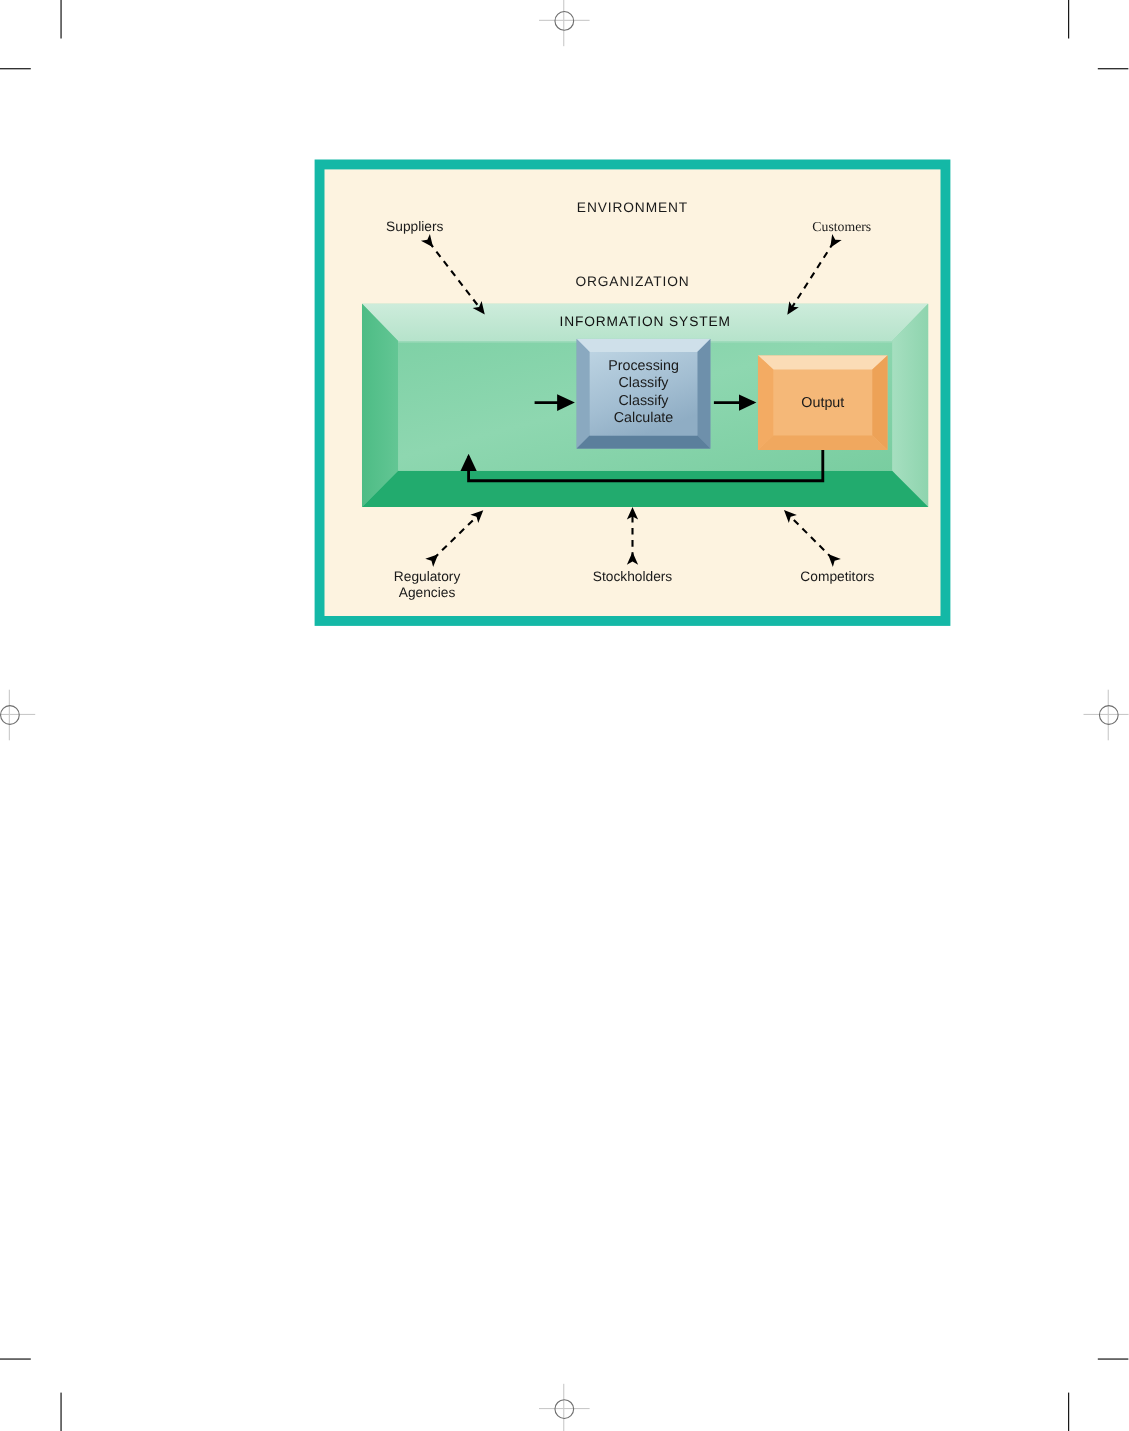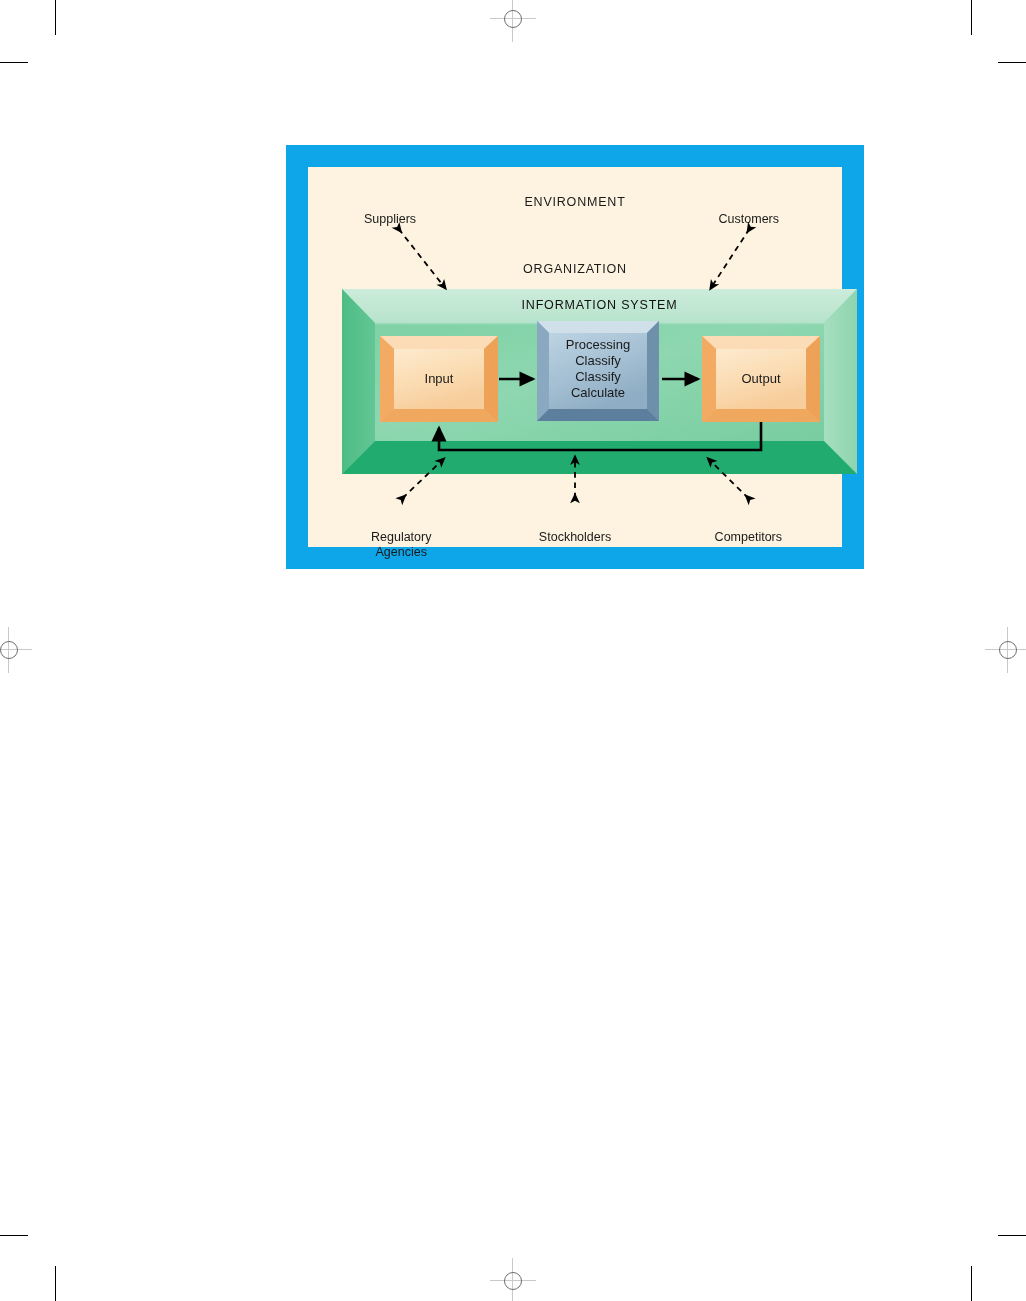"ENVIRONMENT" #figure { background: #0ea5e9 -> #14b8a6; padding: 22px -> 9px }
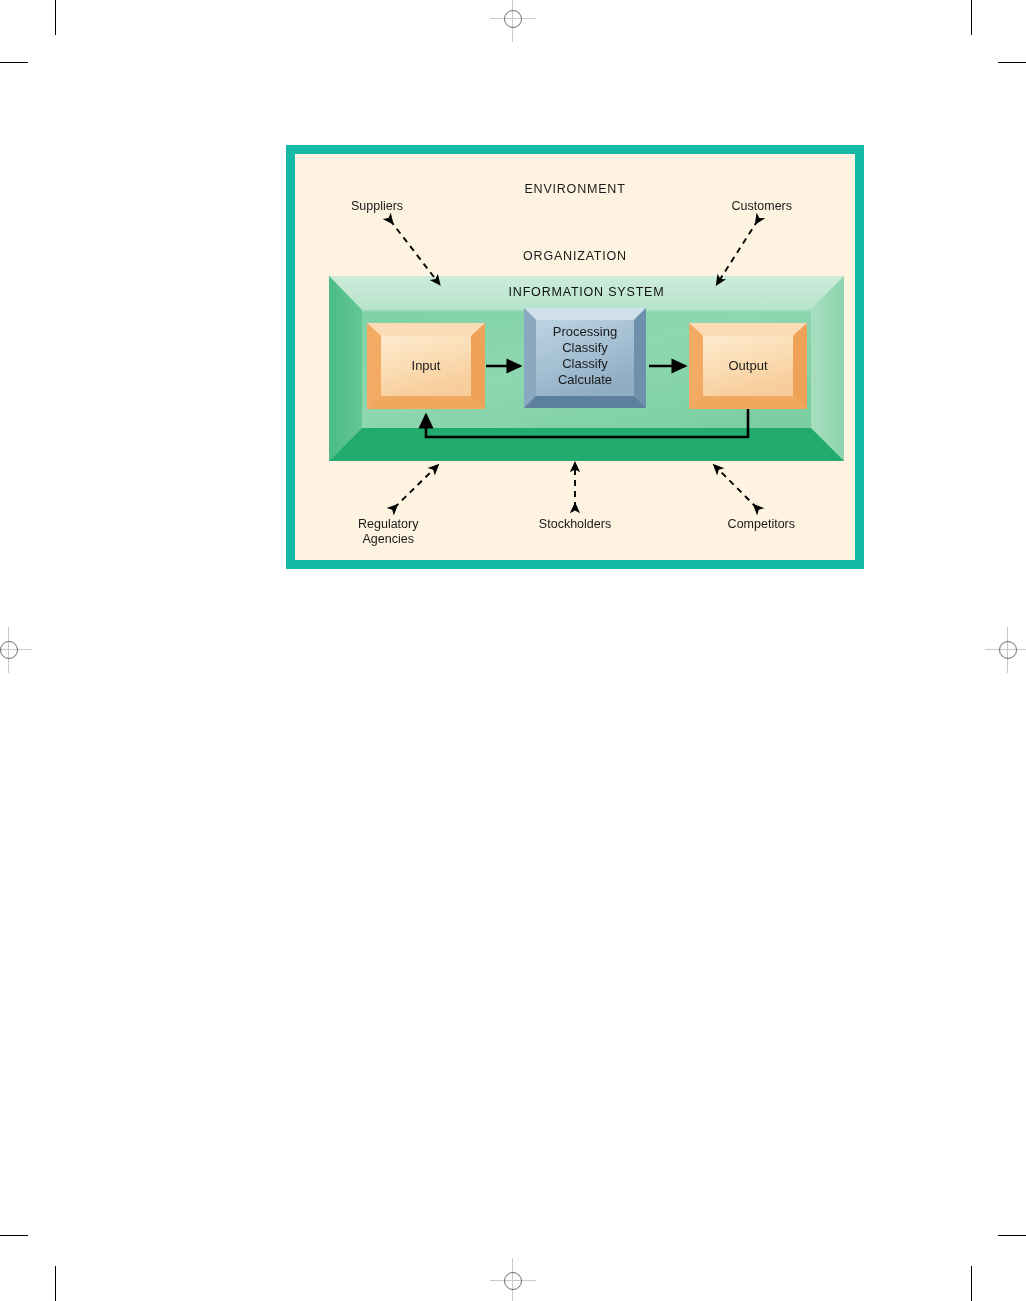"Customers" #customers-label { font-family: none -> Liberation Serif, serif }
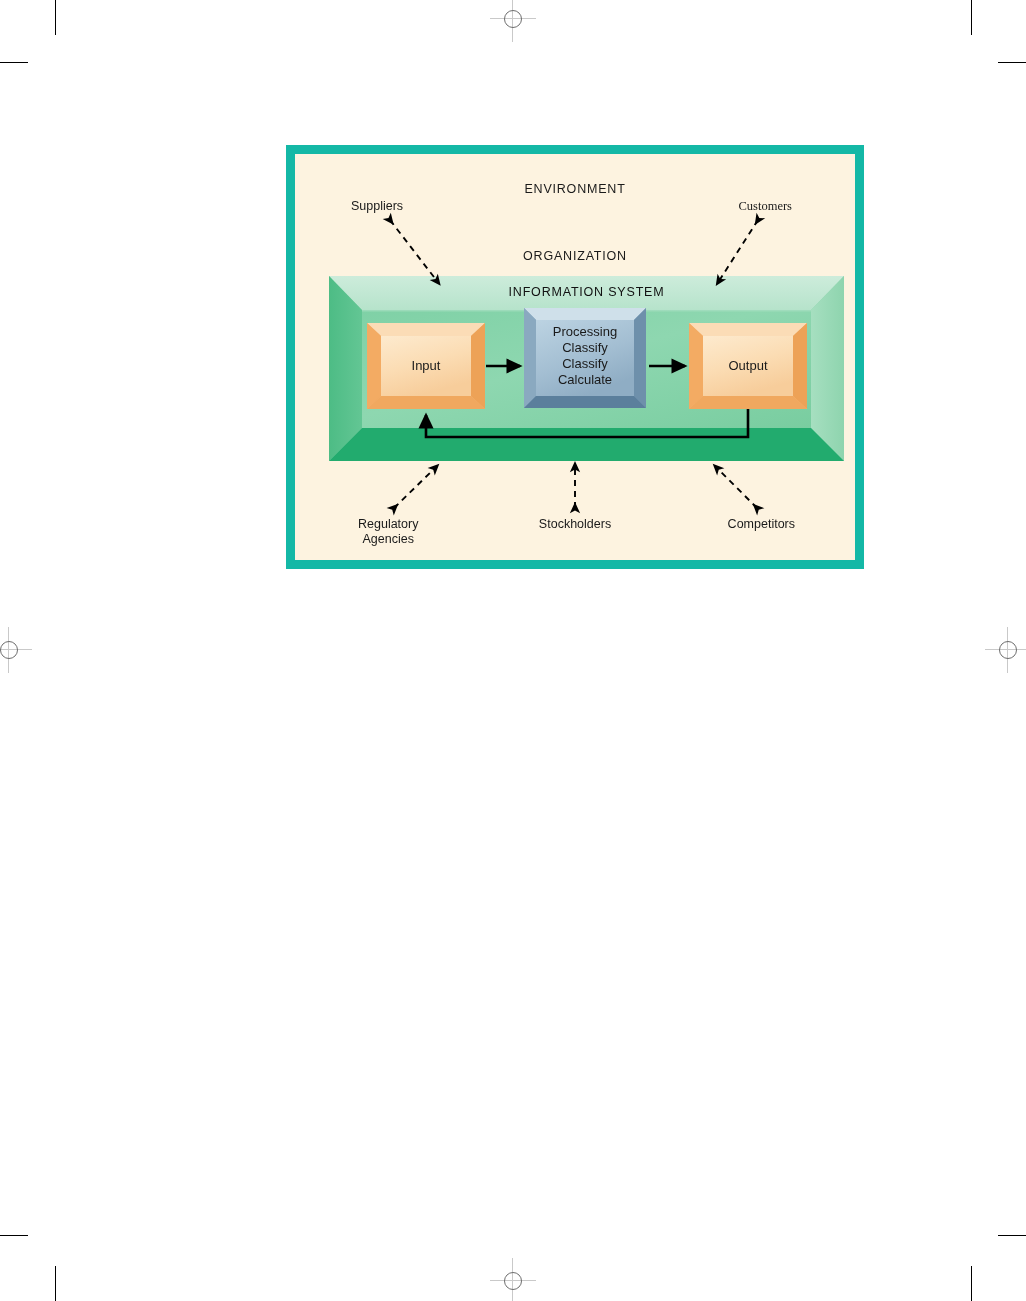"Input" div.node { html: <div> <svg> <defs> <linearGradient> <stop></stop> <stop></stop> <stop></stop> </linearGradient> </defs> <rect></rect> <polygon></polygon> <polygon></polygon> <polygon></polygon> <polygon></polygon> <rect></rect> </svg> <div>Input</div> </div> -> none }
